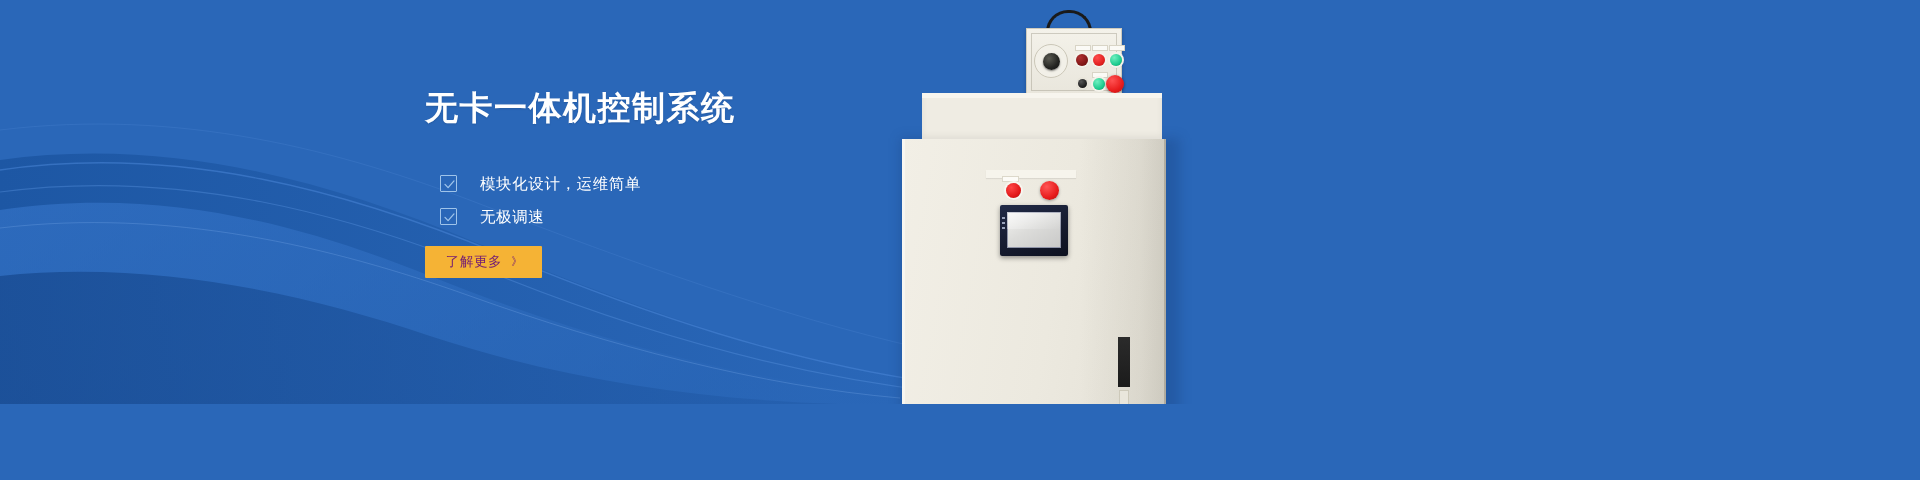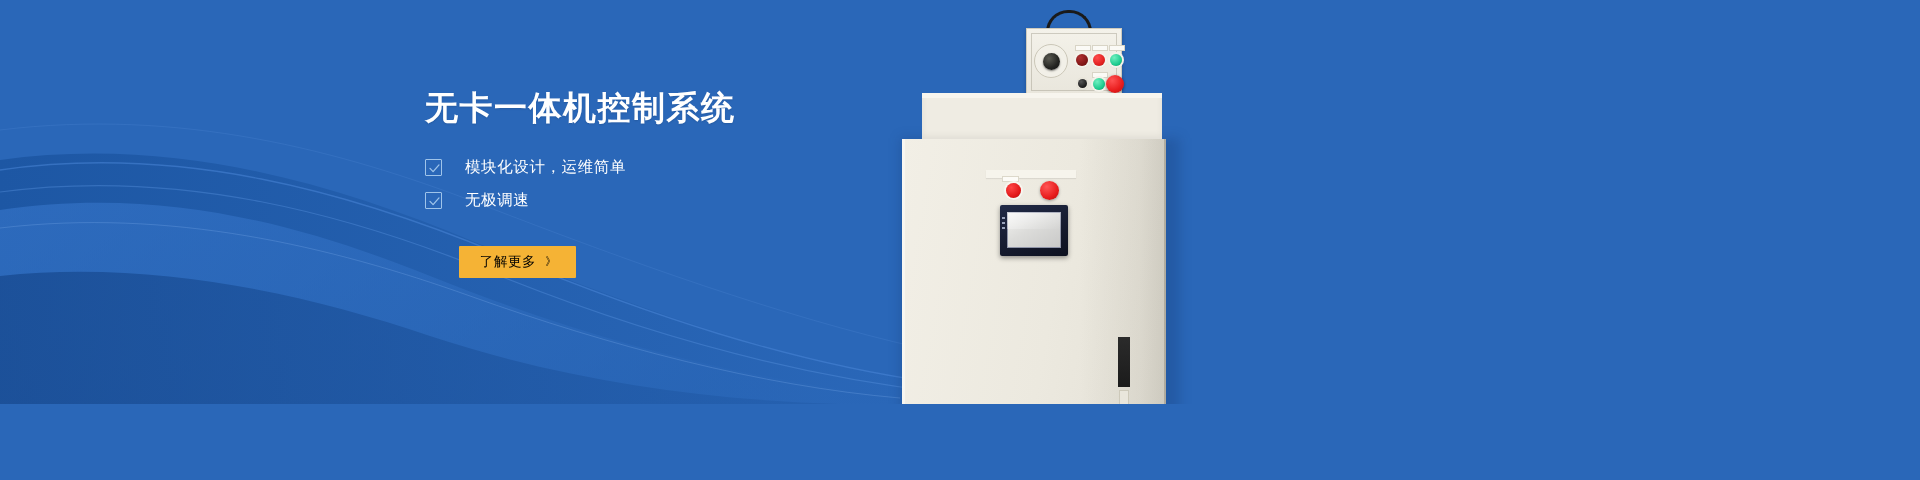"模块化设计，运维简单" .feature-item { align-items: flex-start -> flex-end; margin-left: none -> 15px }
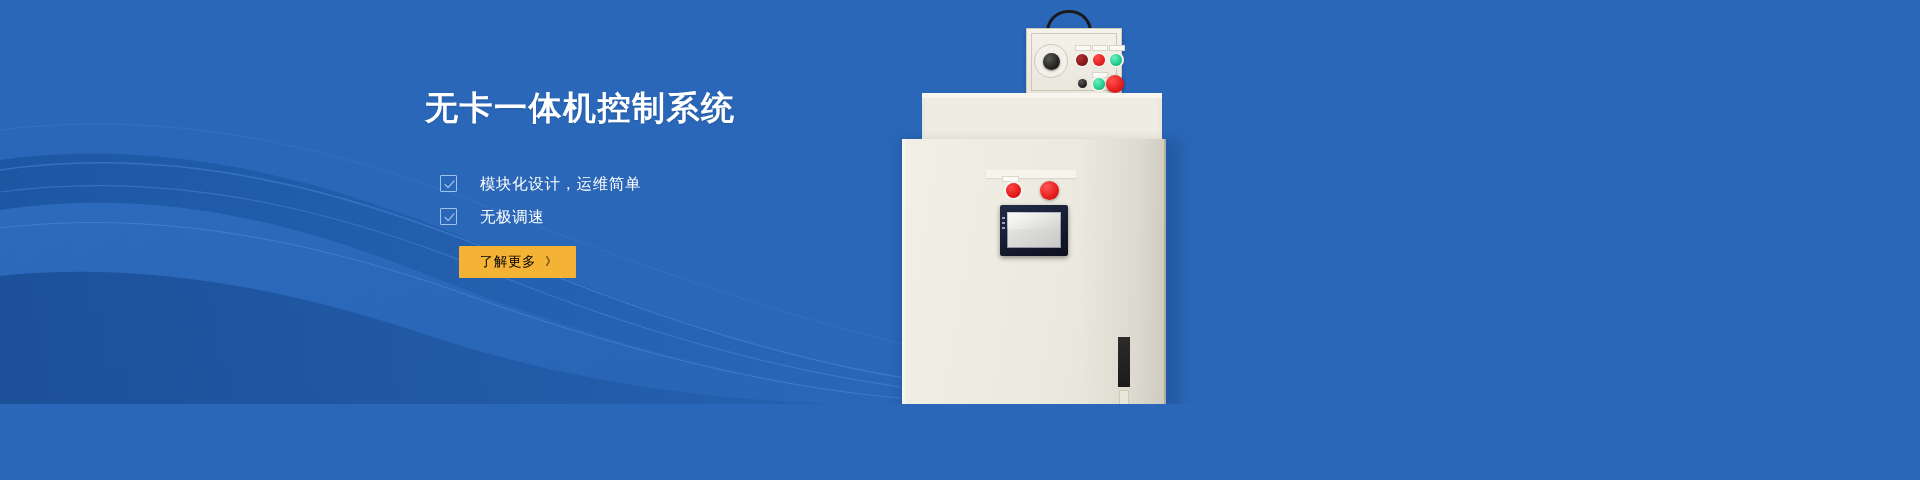"了解更多" .cta-button { color: #000000 -> #701a75; margin-left: 34px -> none }
